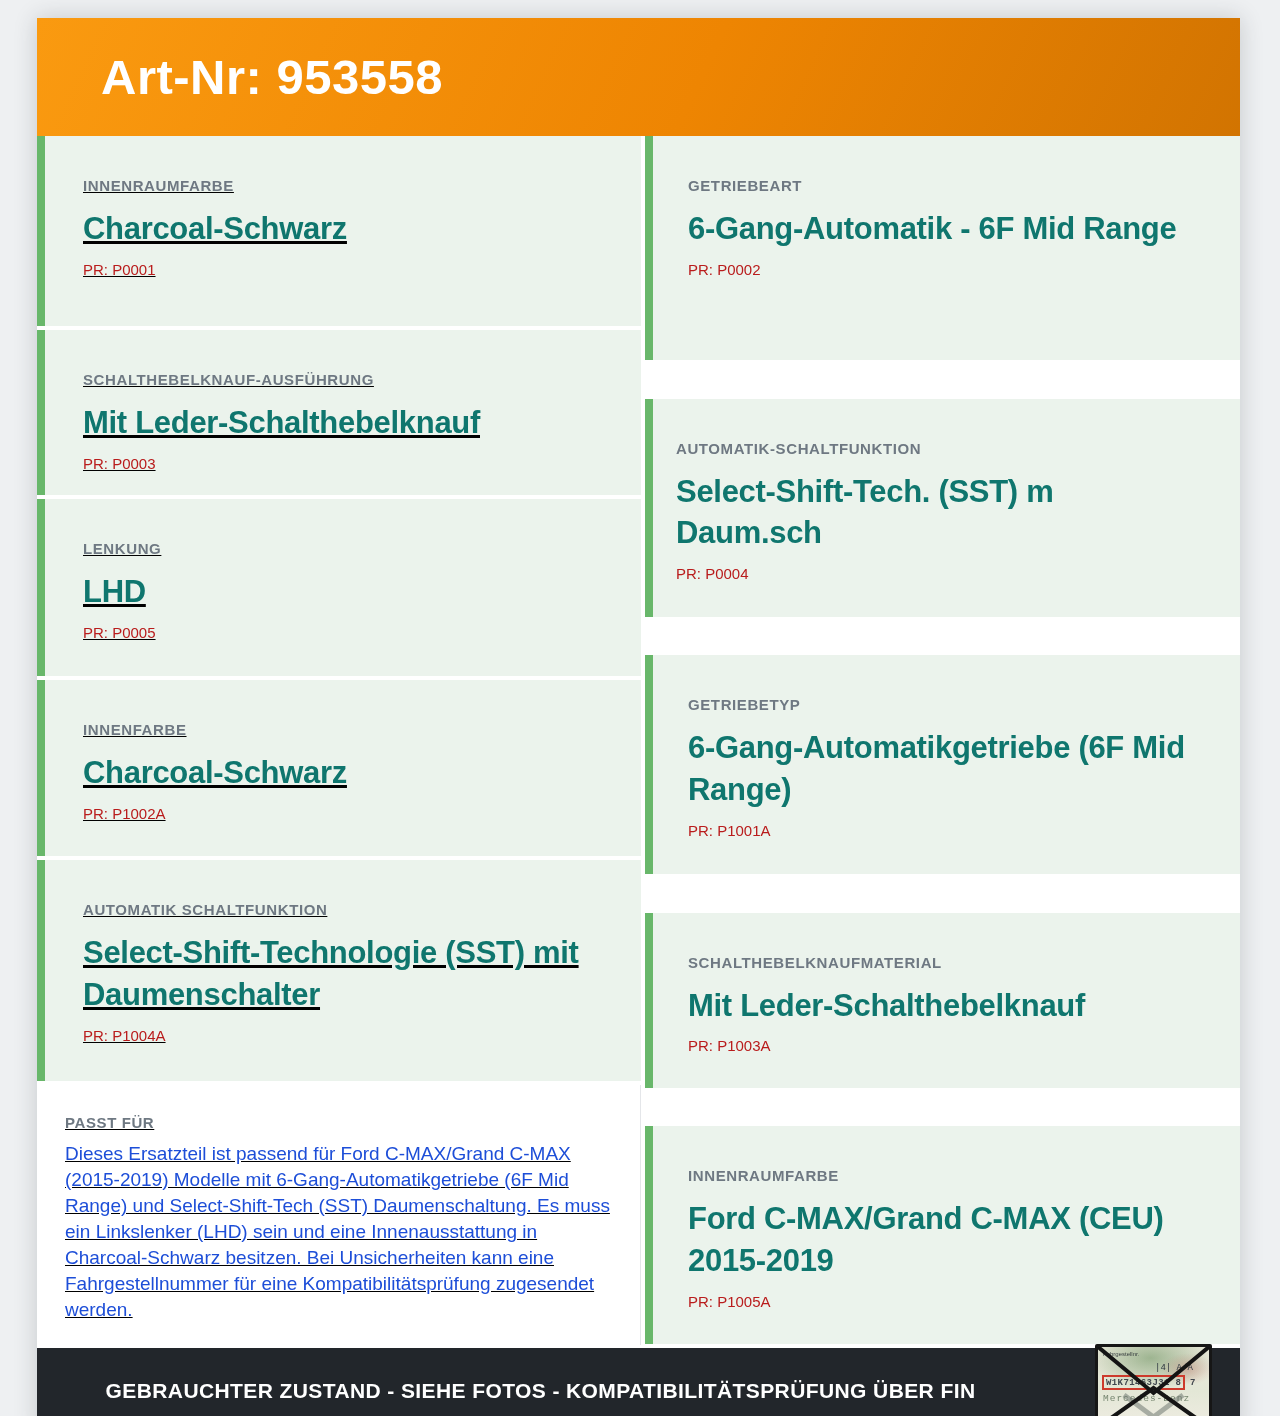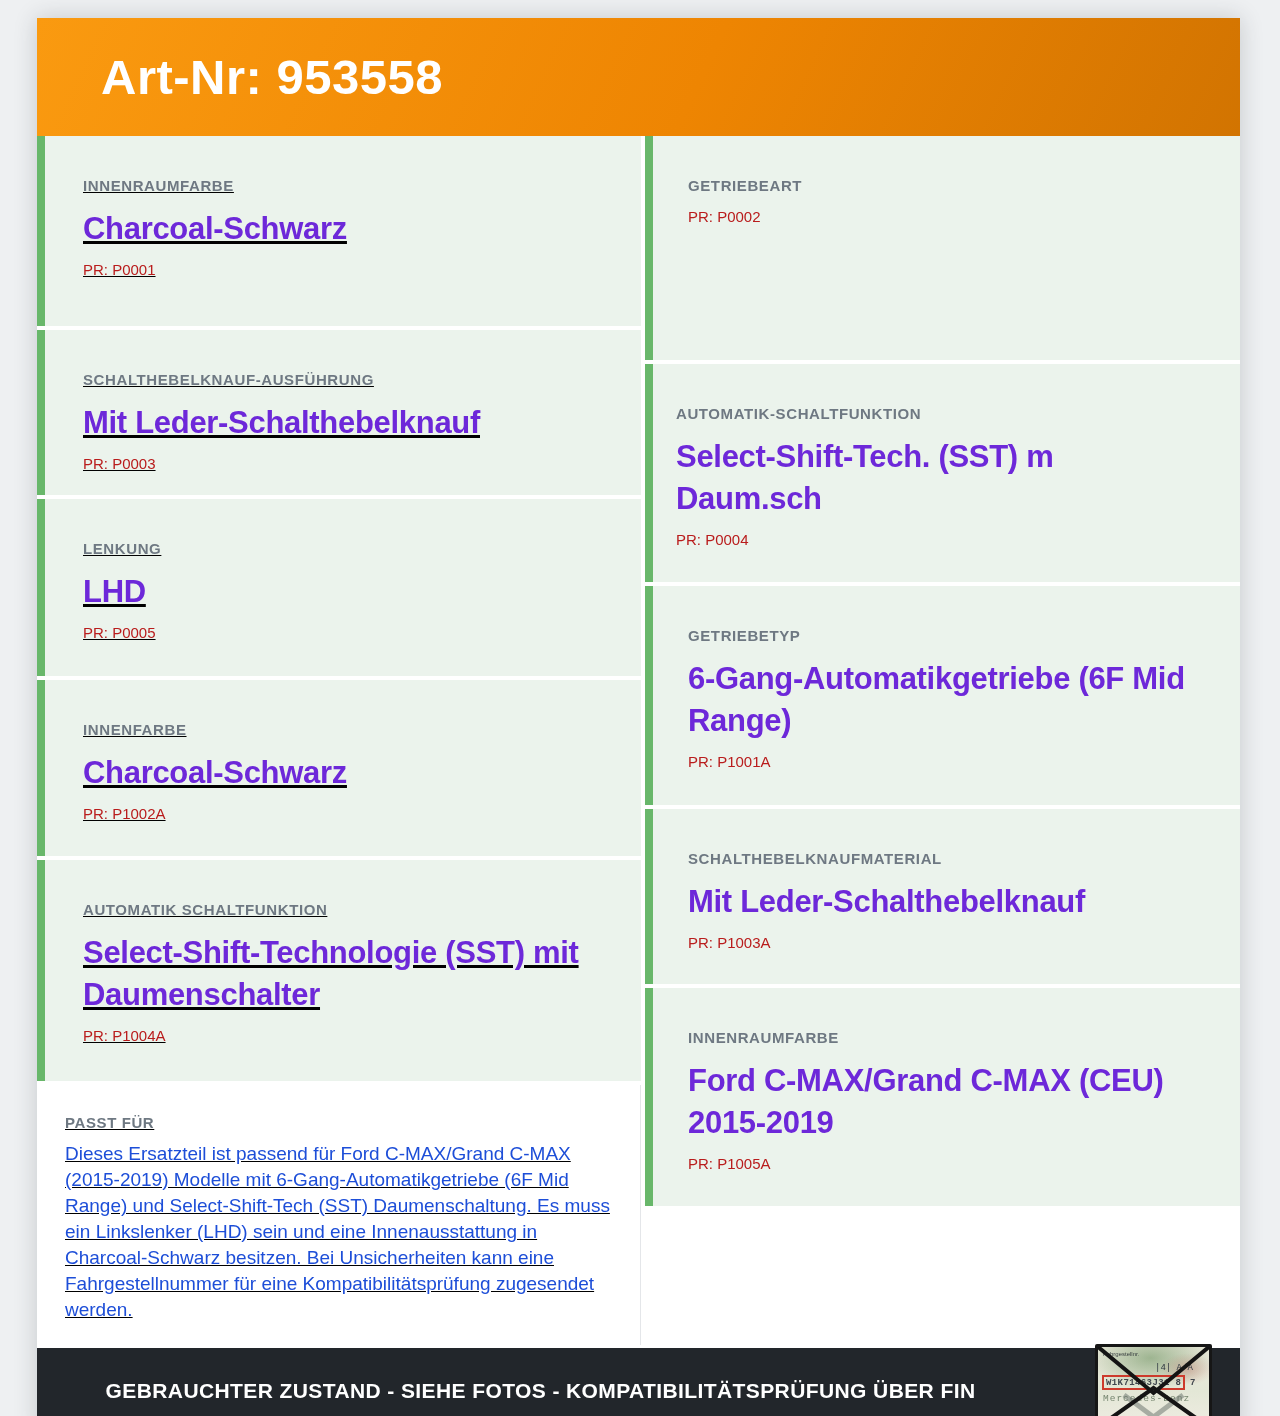"GETRIEBEART" .col-right { justify-content: none -> space-between }
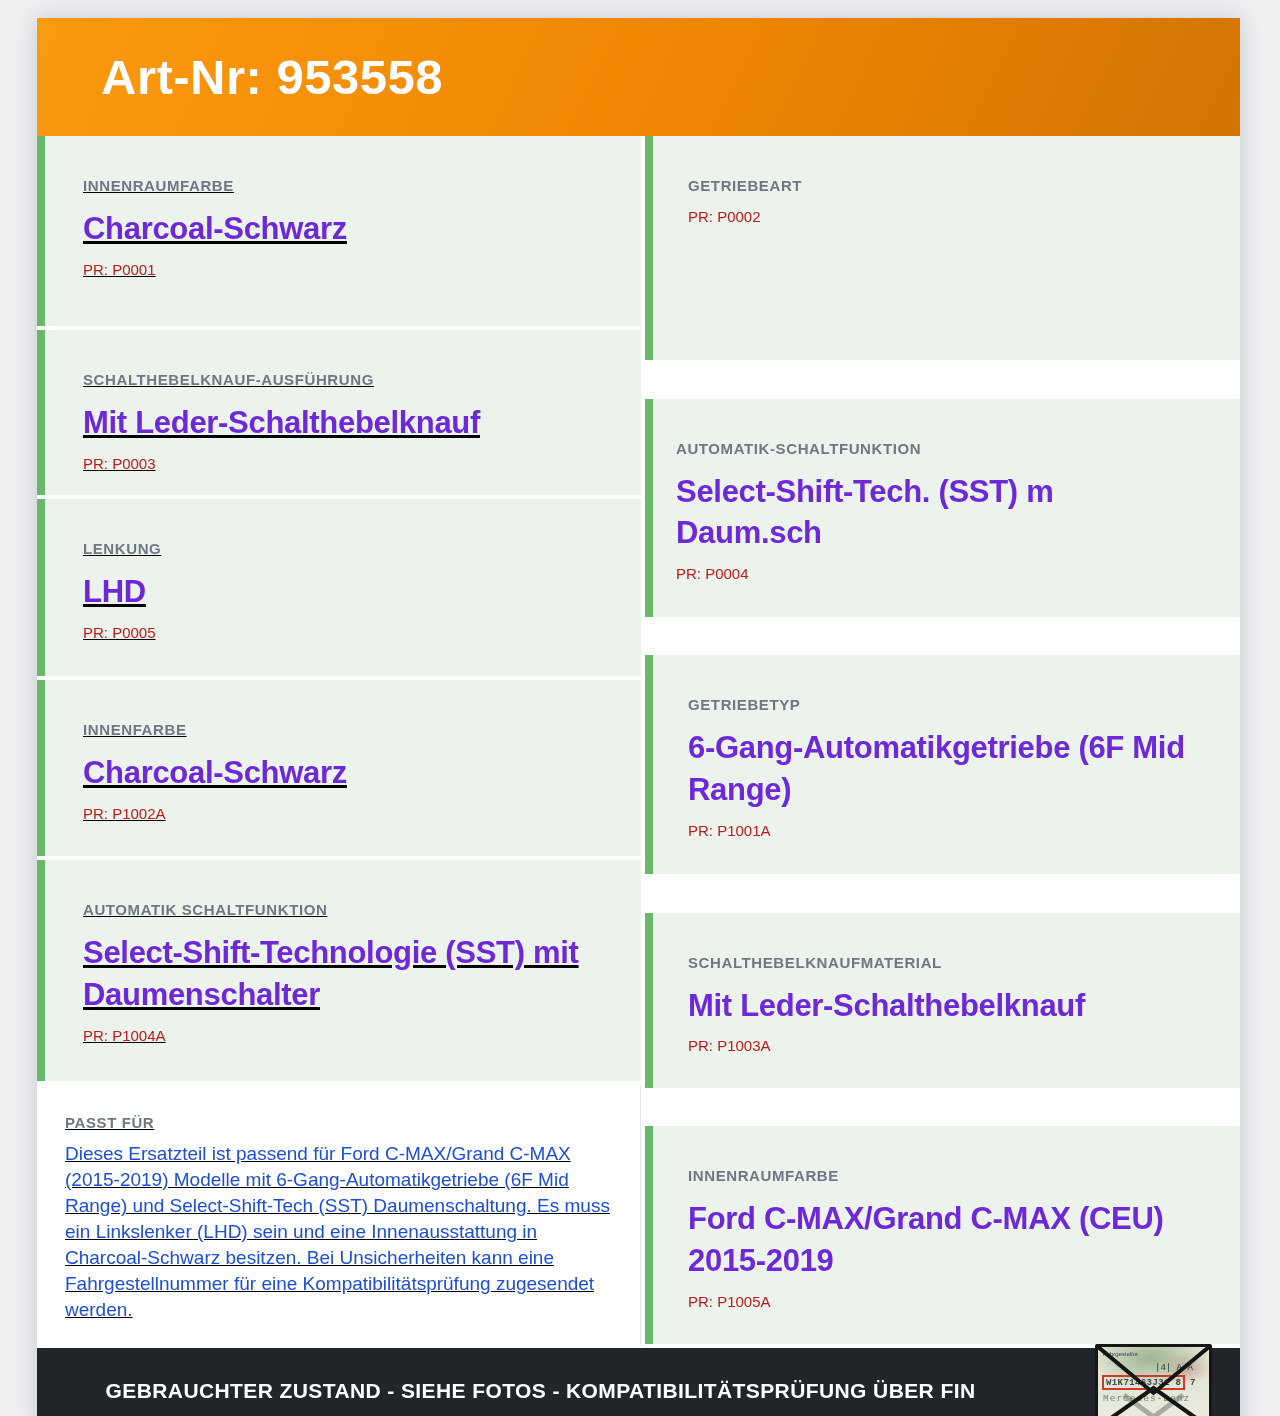"Charcoal-Schwarz" .value { color: #6d28d9 -> #0f766e }
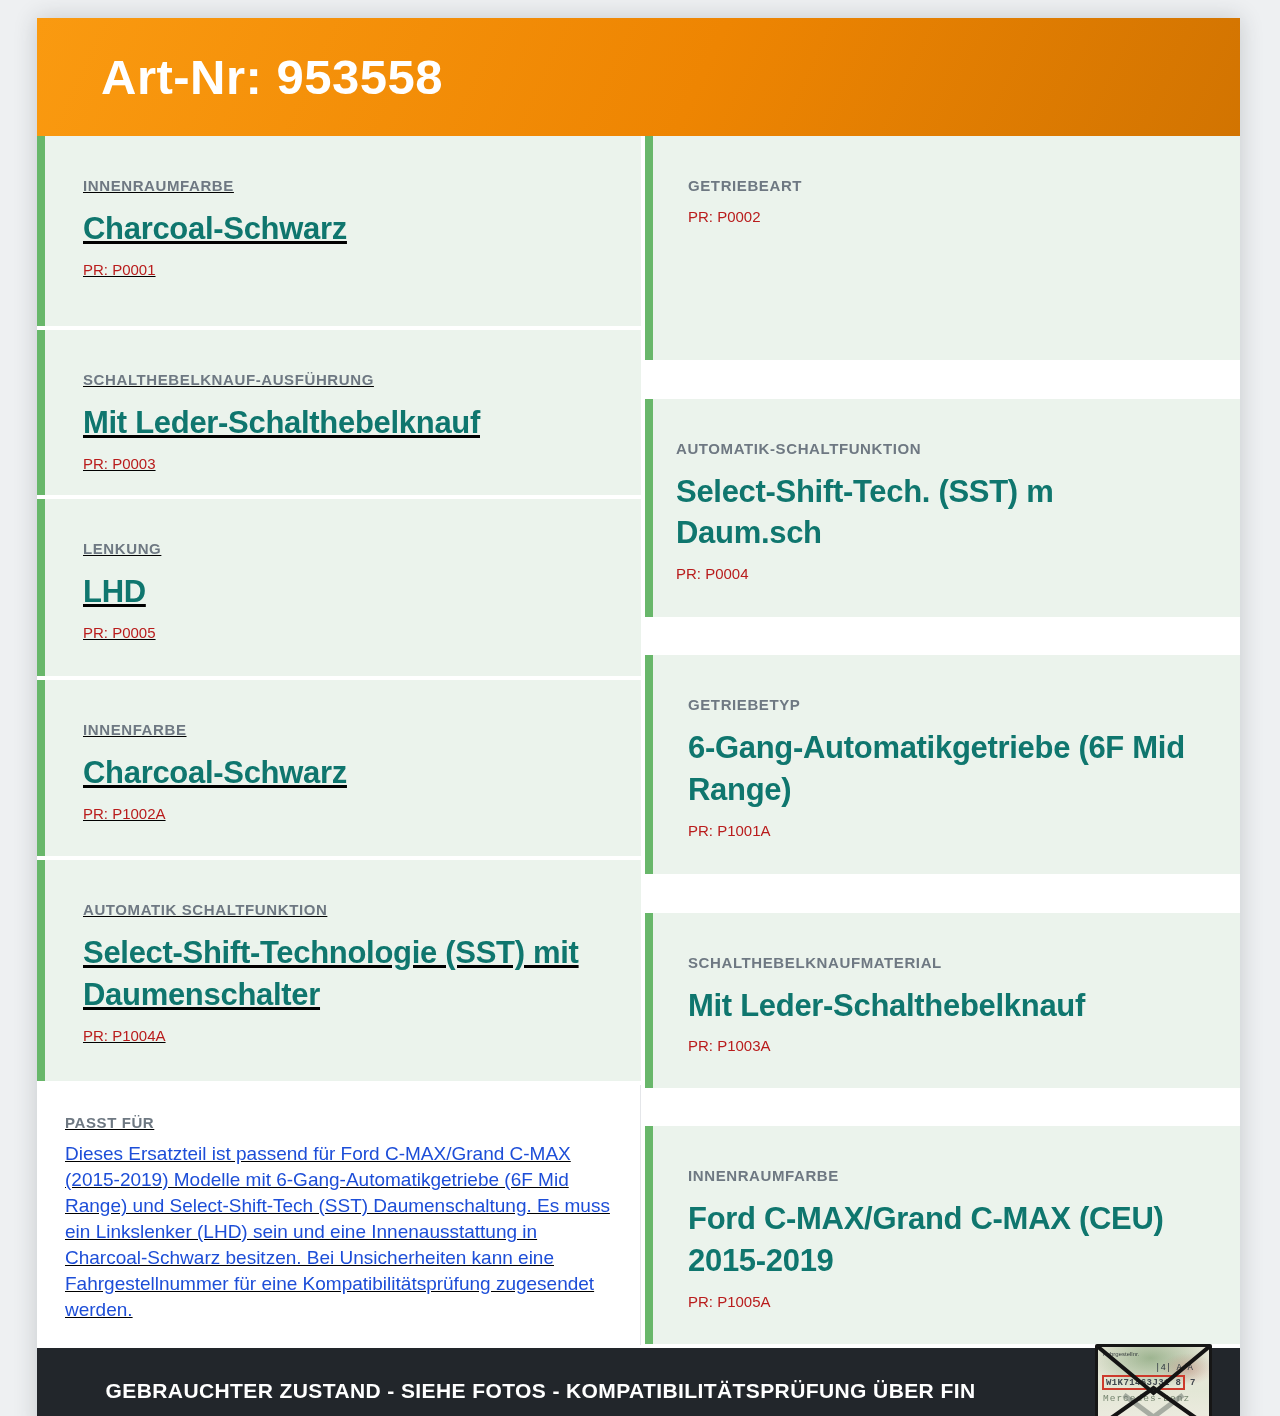"6-Gang-Automatik - 6F Mid Range" div.value { html: none -> <div>6-Gang-Automatik - 6F Mid Range</div> }
